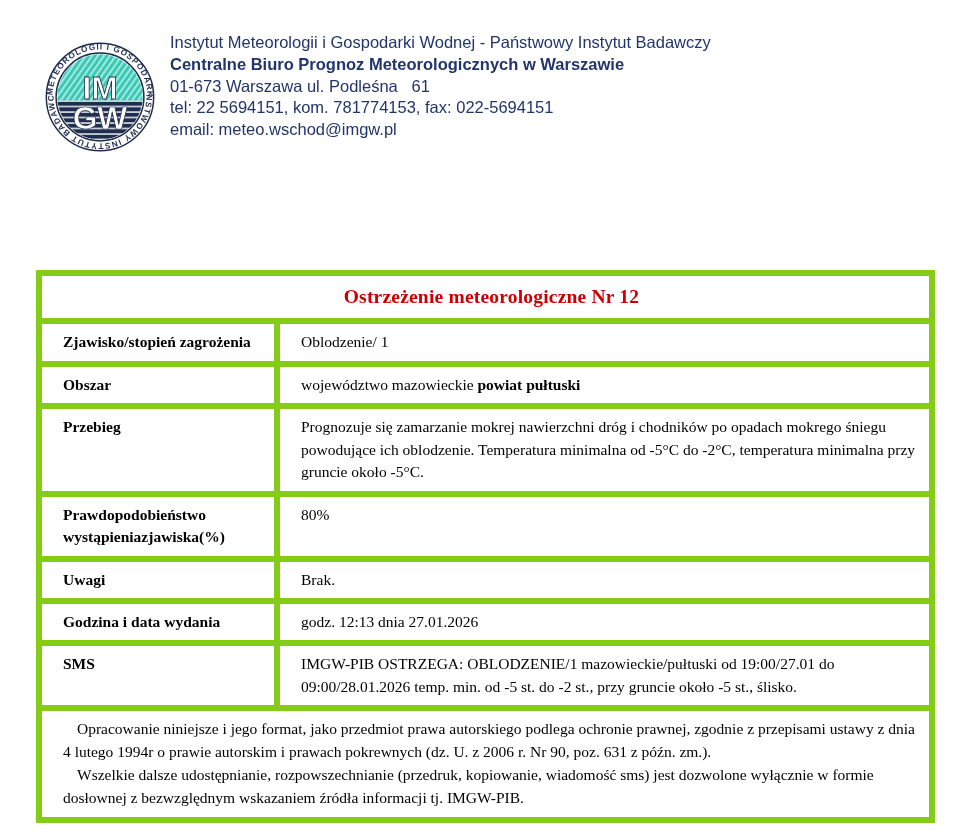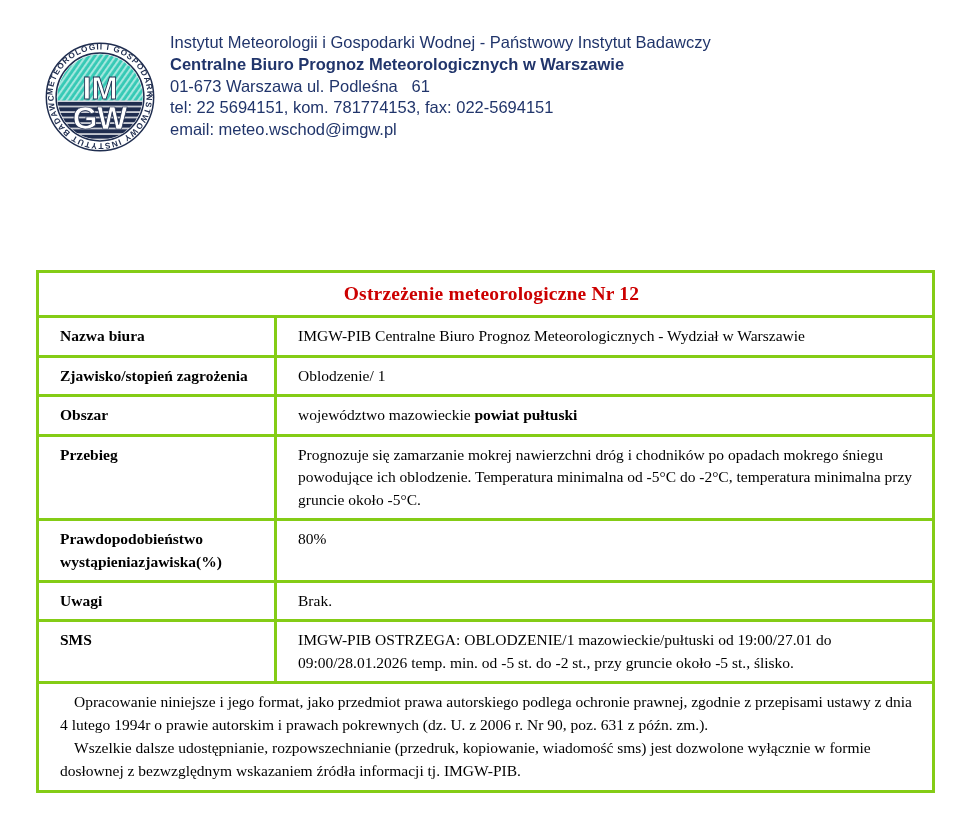"Ostrzeżenie meteorologiczne Nr 12" table.doc td { border: 3px solid #84cc16 -> 6px solid #84cc16 }
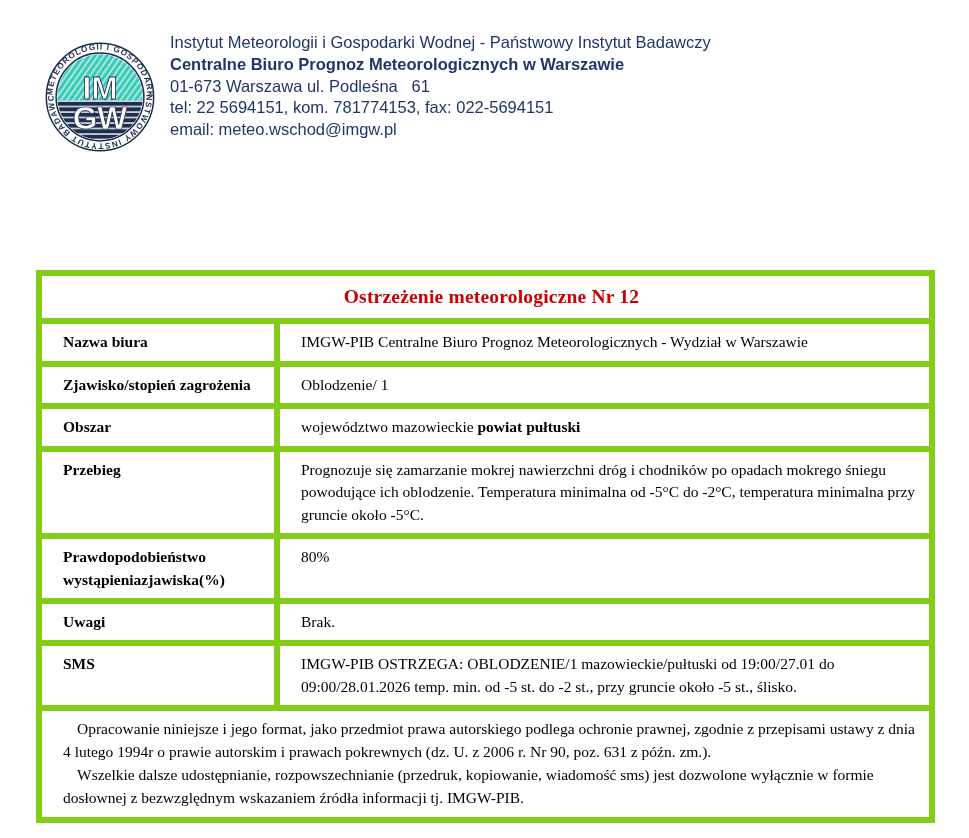"Nazwa biura" tr { html: <tr> <td>Nazwa biura</td> <td>IMGW-PIB Centralne Biuro Prognoz Meteorologicznych - Wydział w Warszawie</td> </tr> -> none }
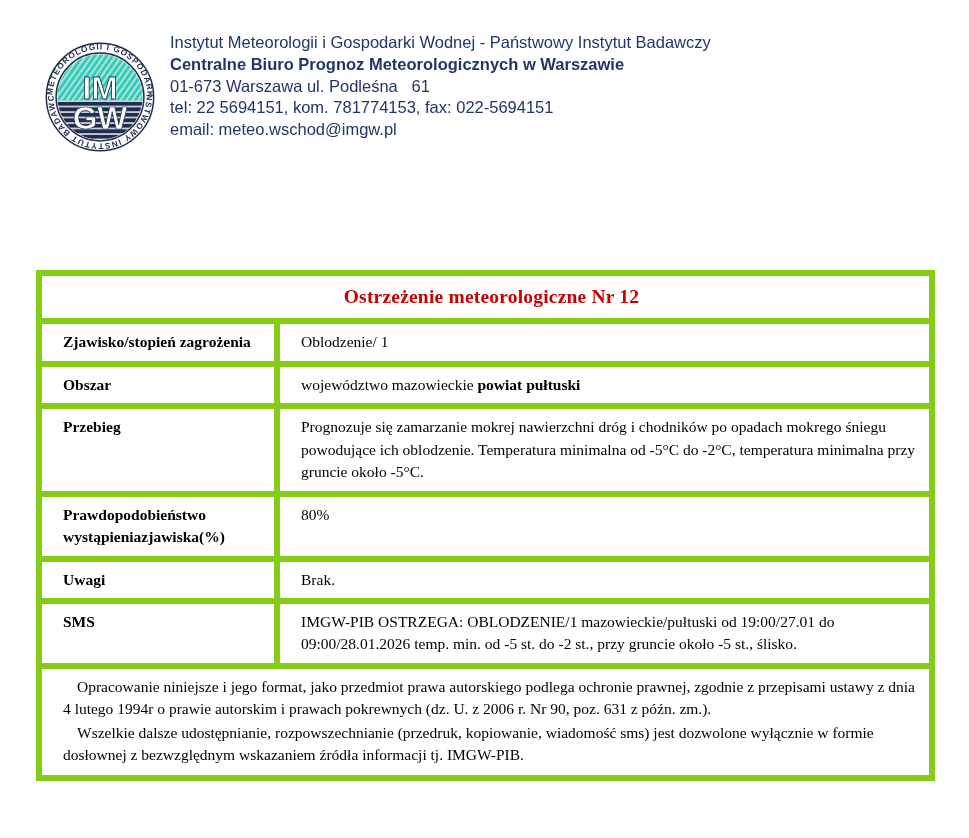"Godzina i data wydania" tr { html: none -> <tr> <td>Godzina i data wydania</td> <td>godz. 12:13 dnia 27.01.2026</td> </tr> }
